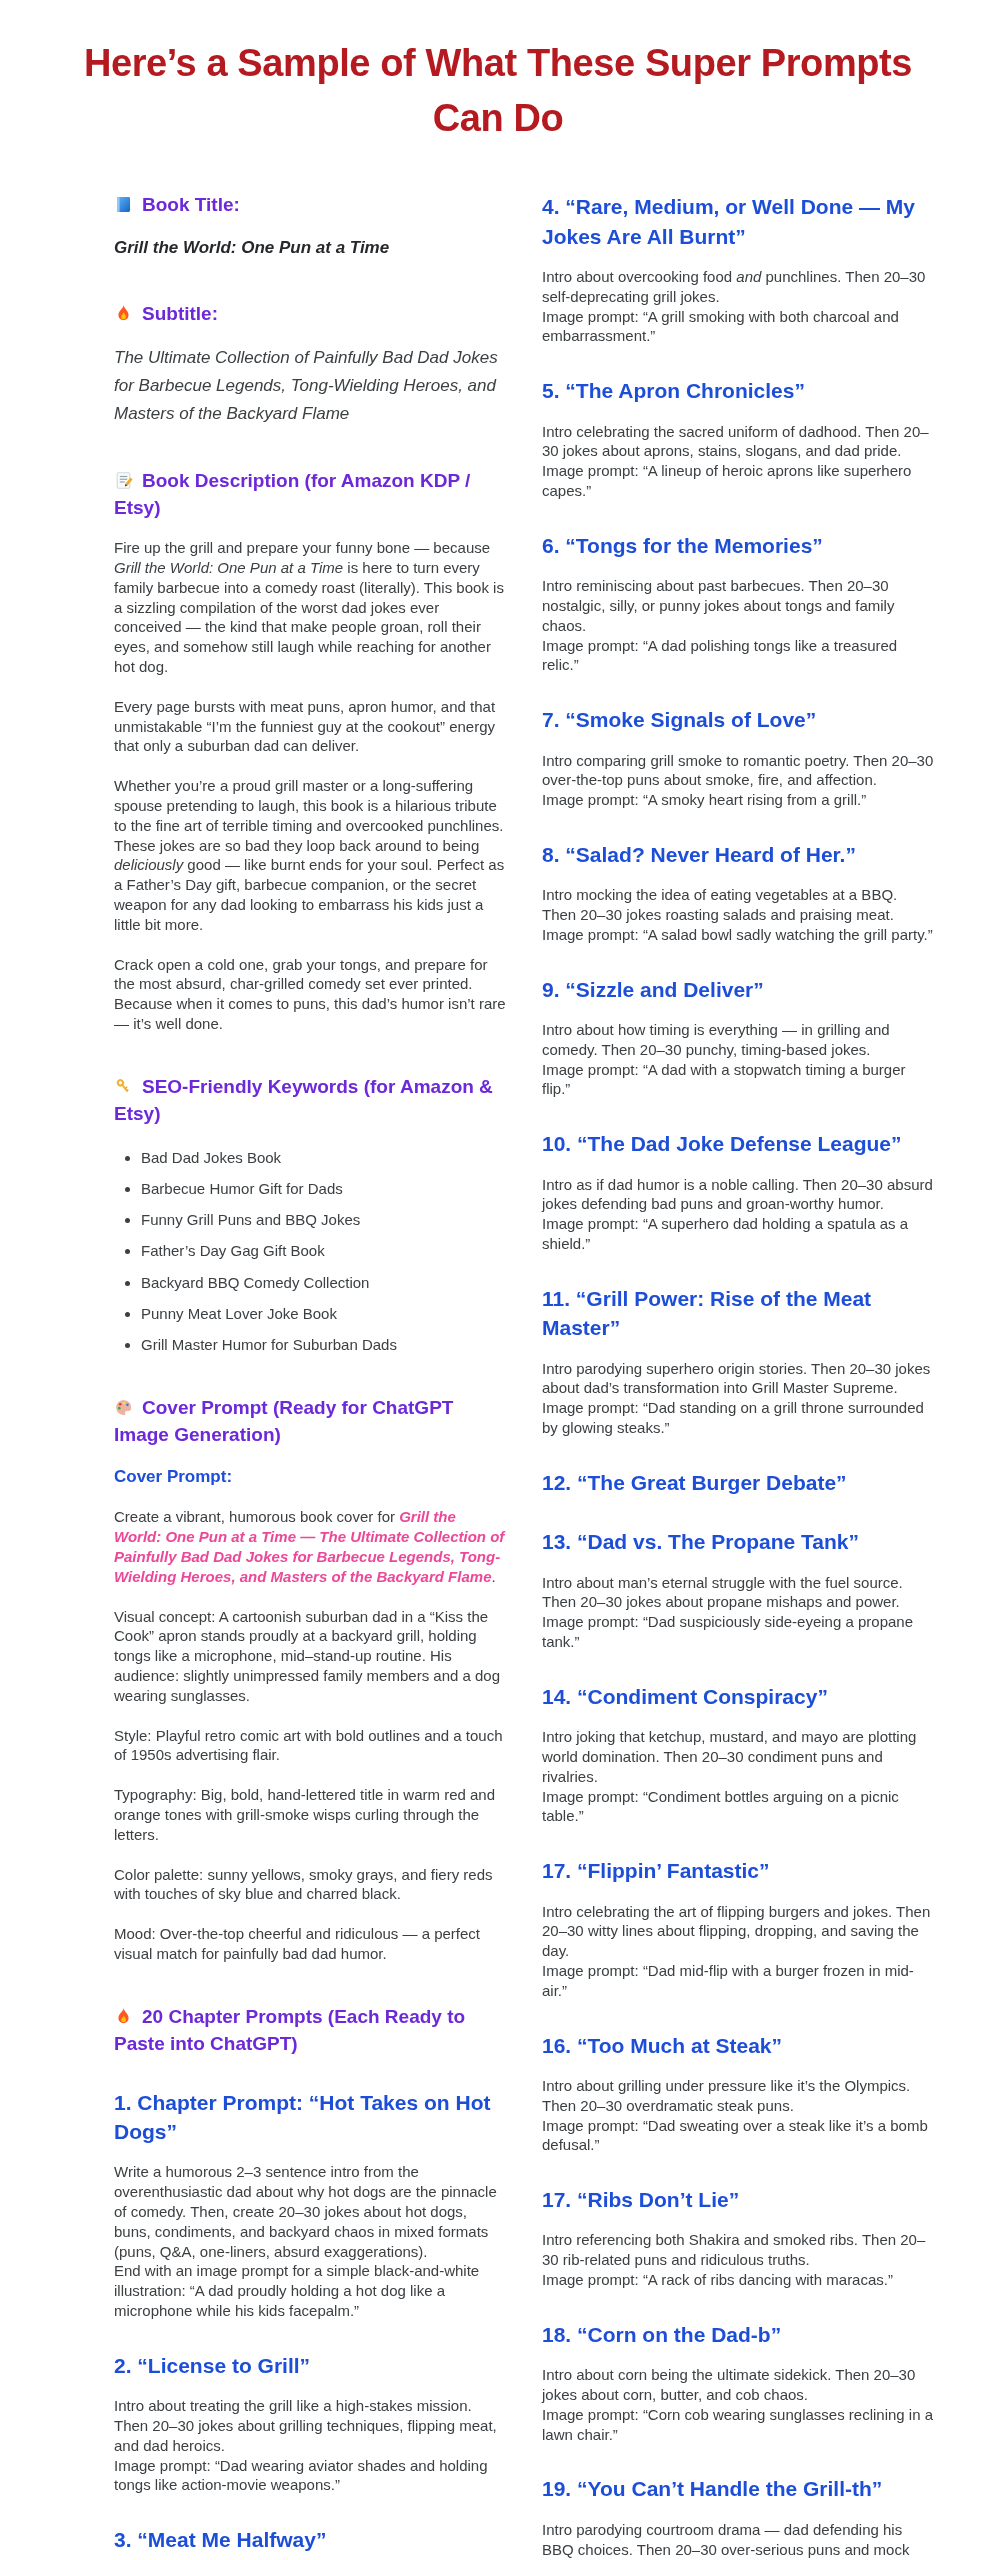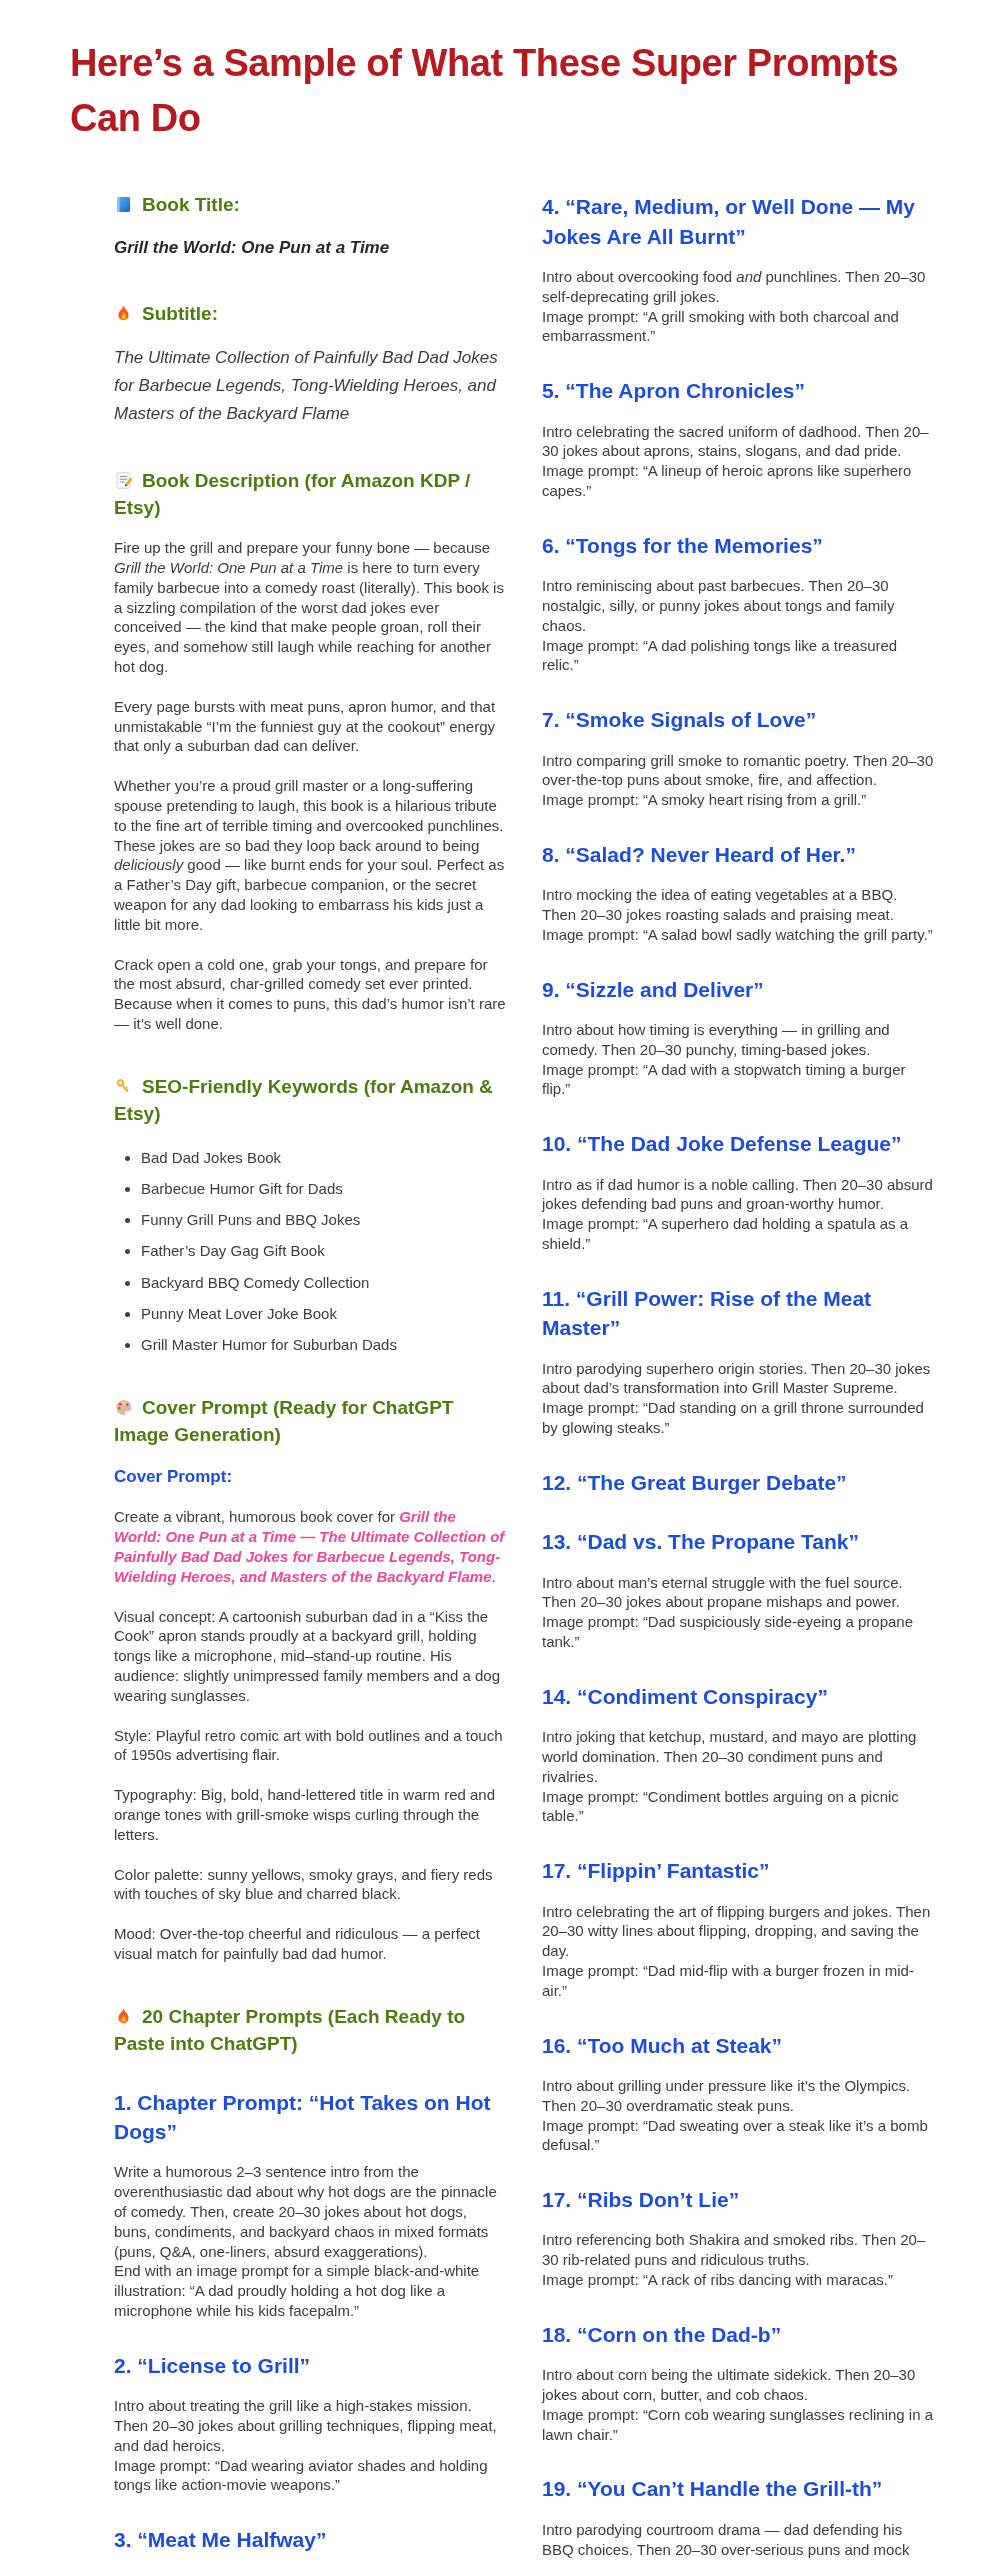"Here’s a Sample of What" h1.main-title { text-align: left -> center }
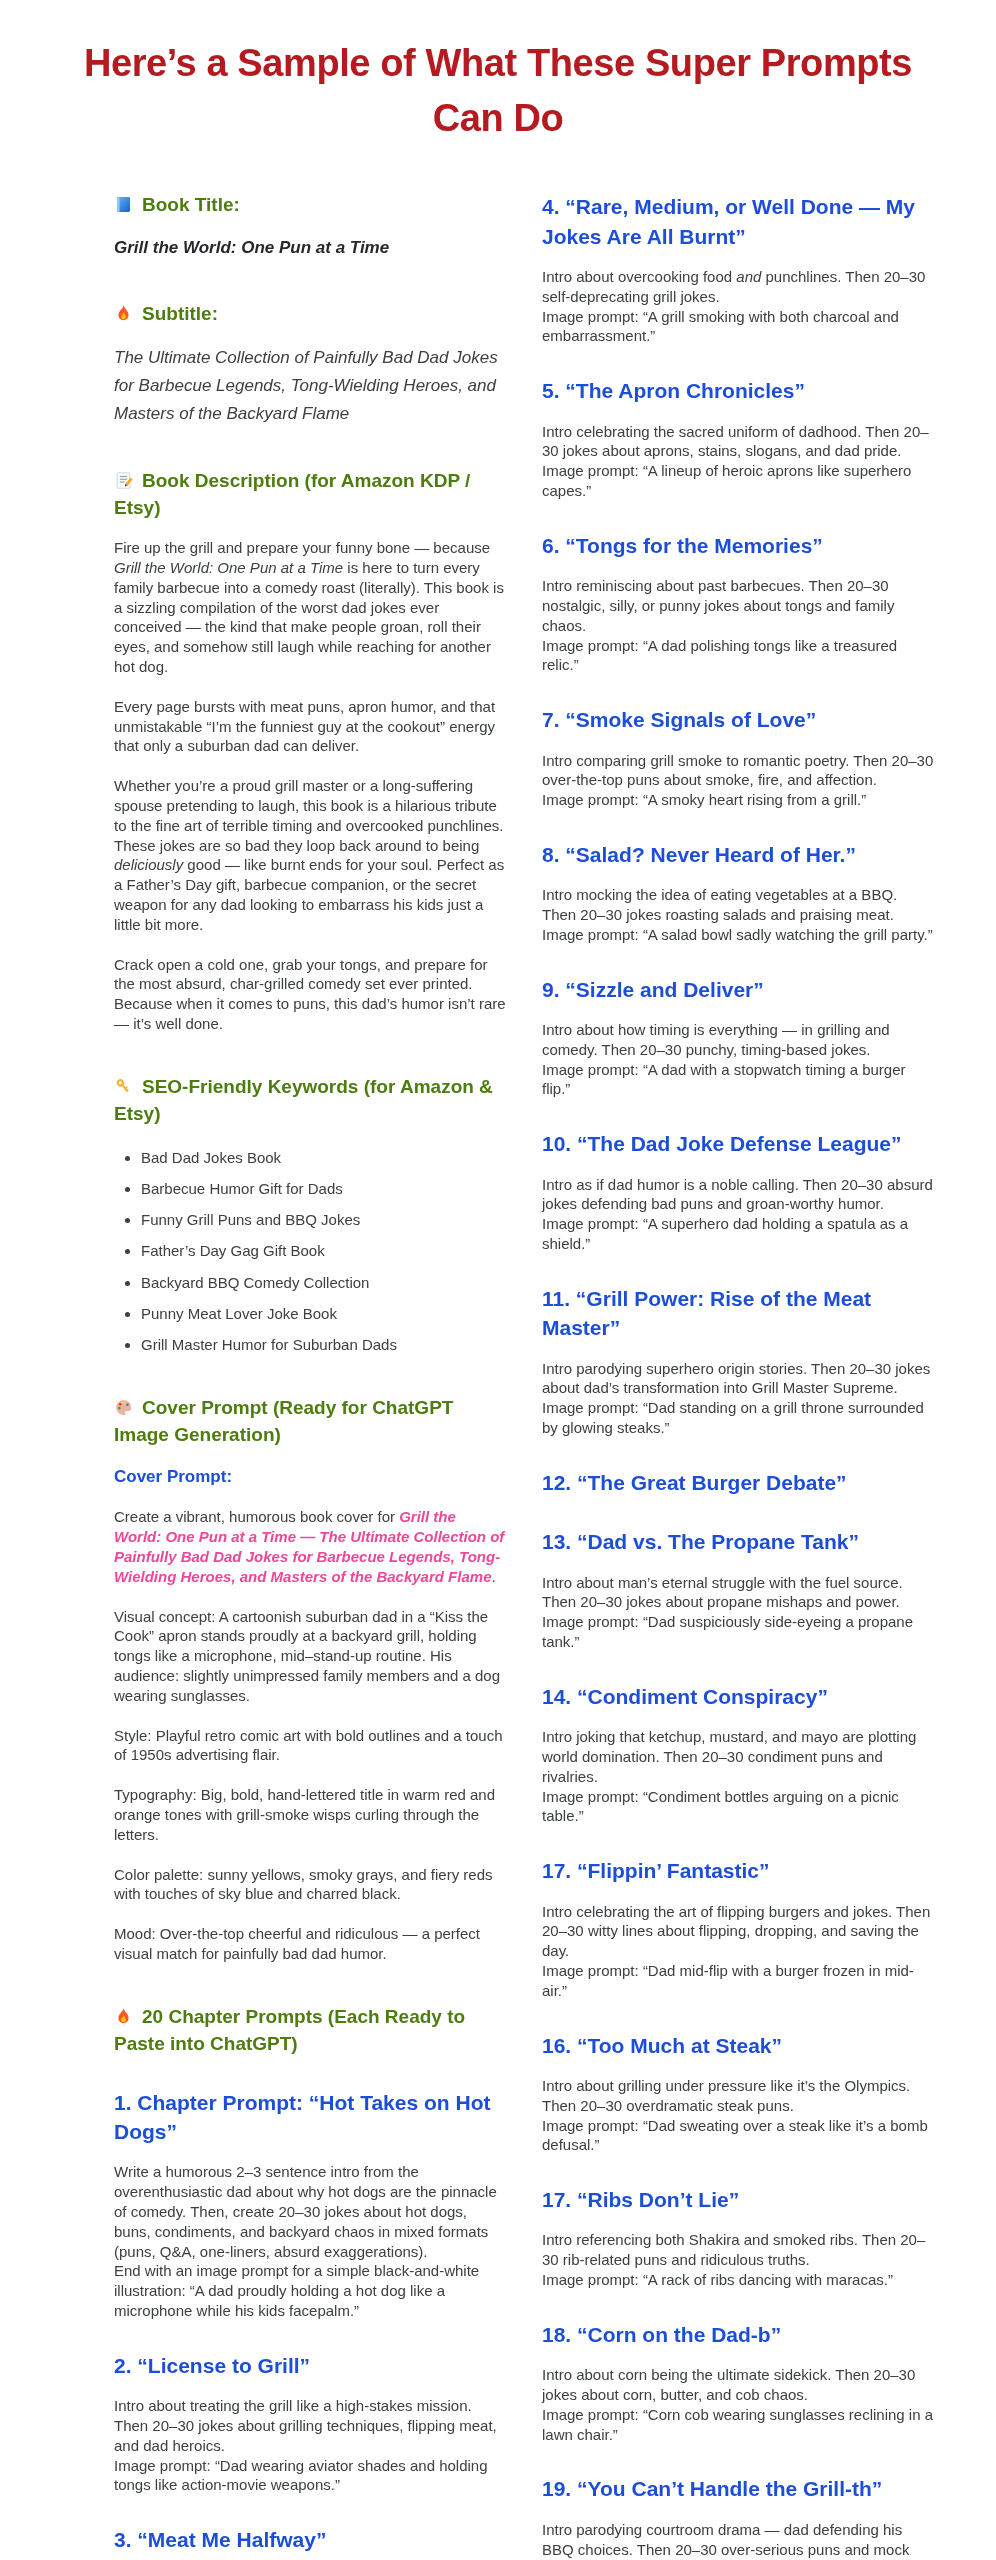"Book Title:" h2.sec-h { color: #4d7c0f -> #6d28d9 }
